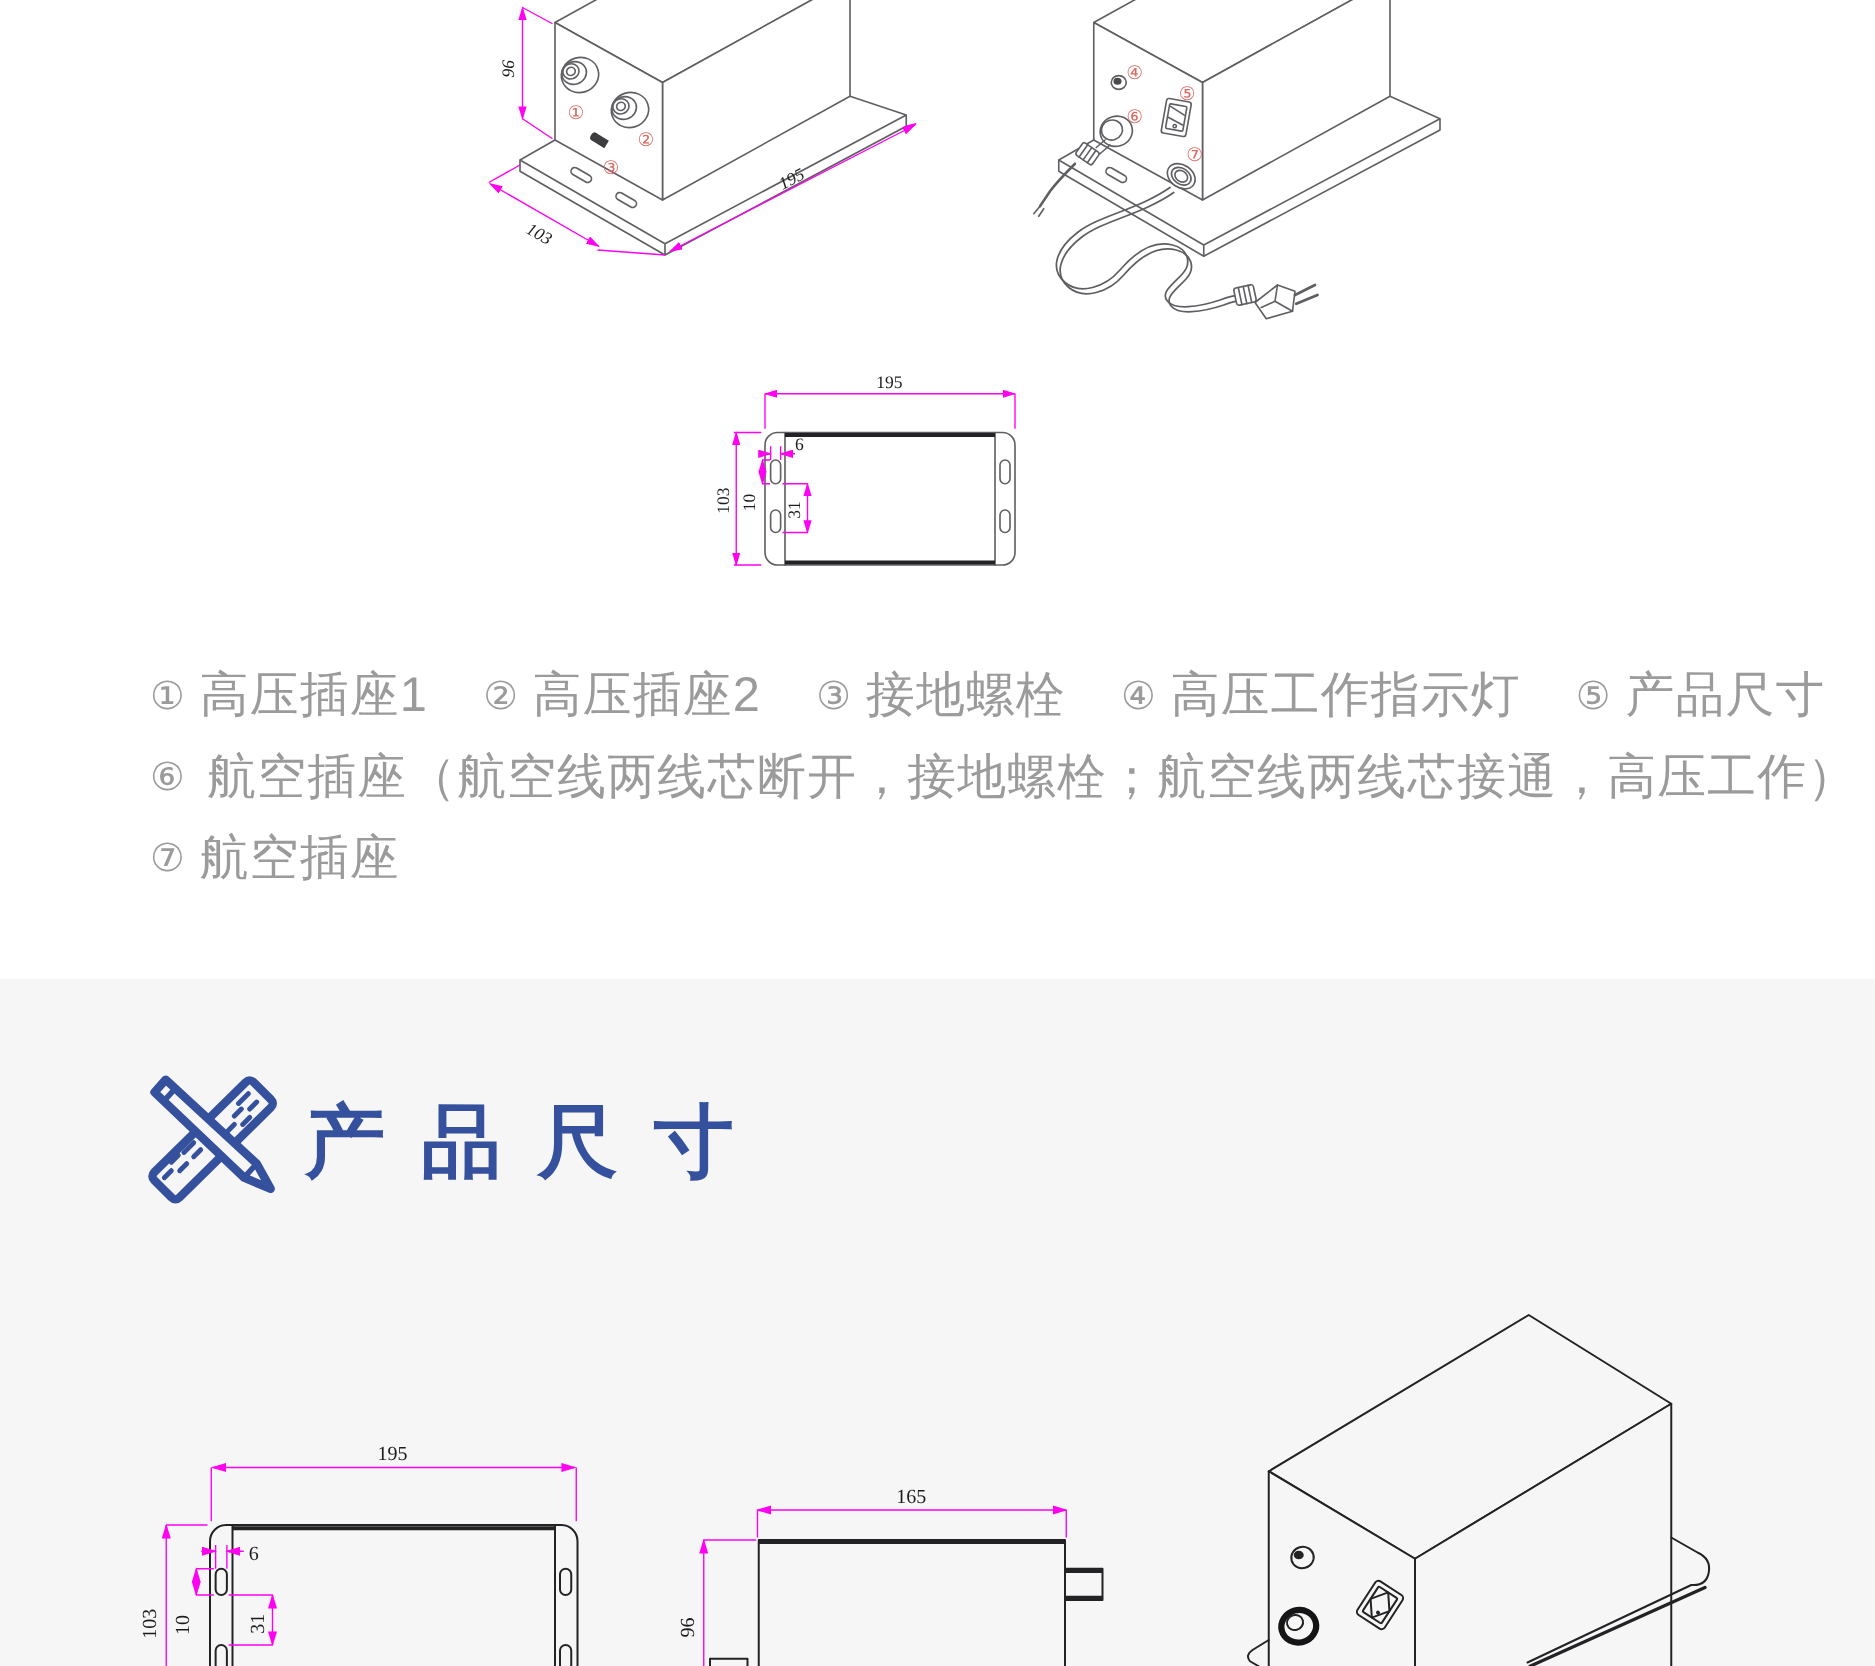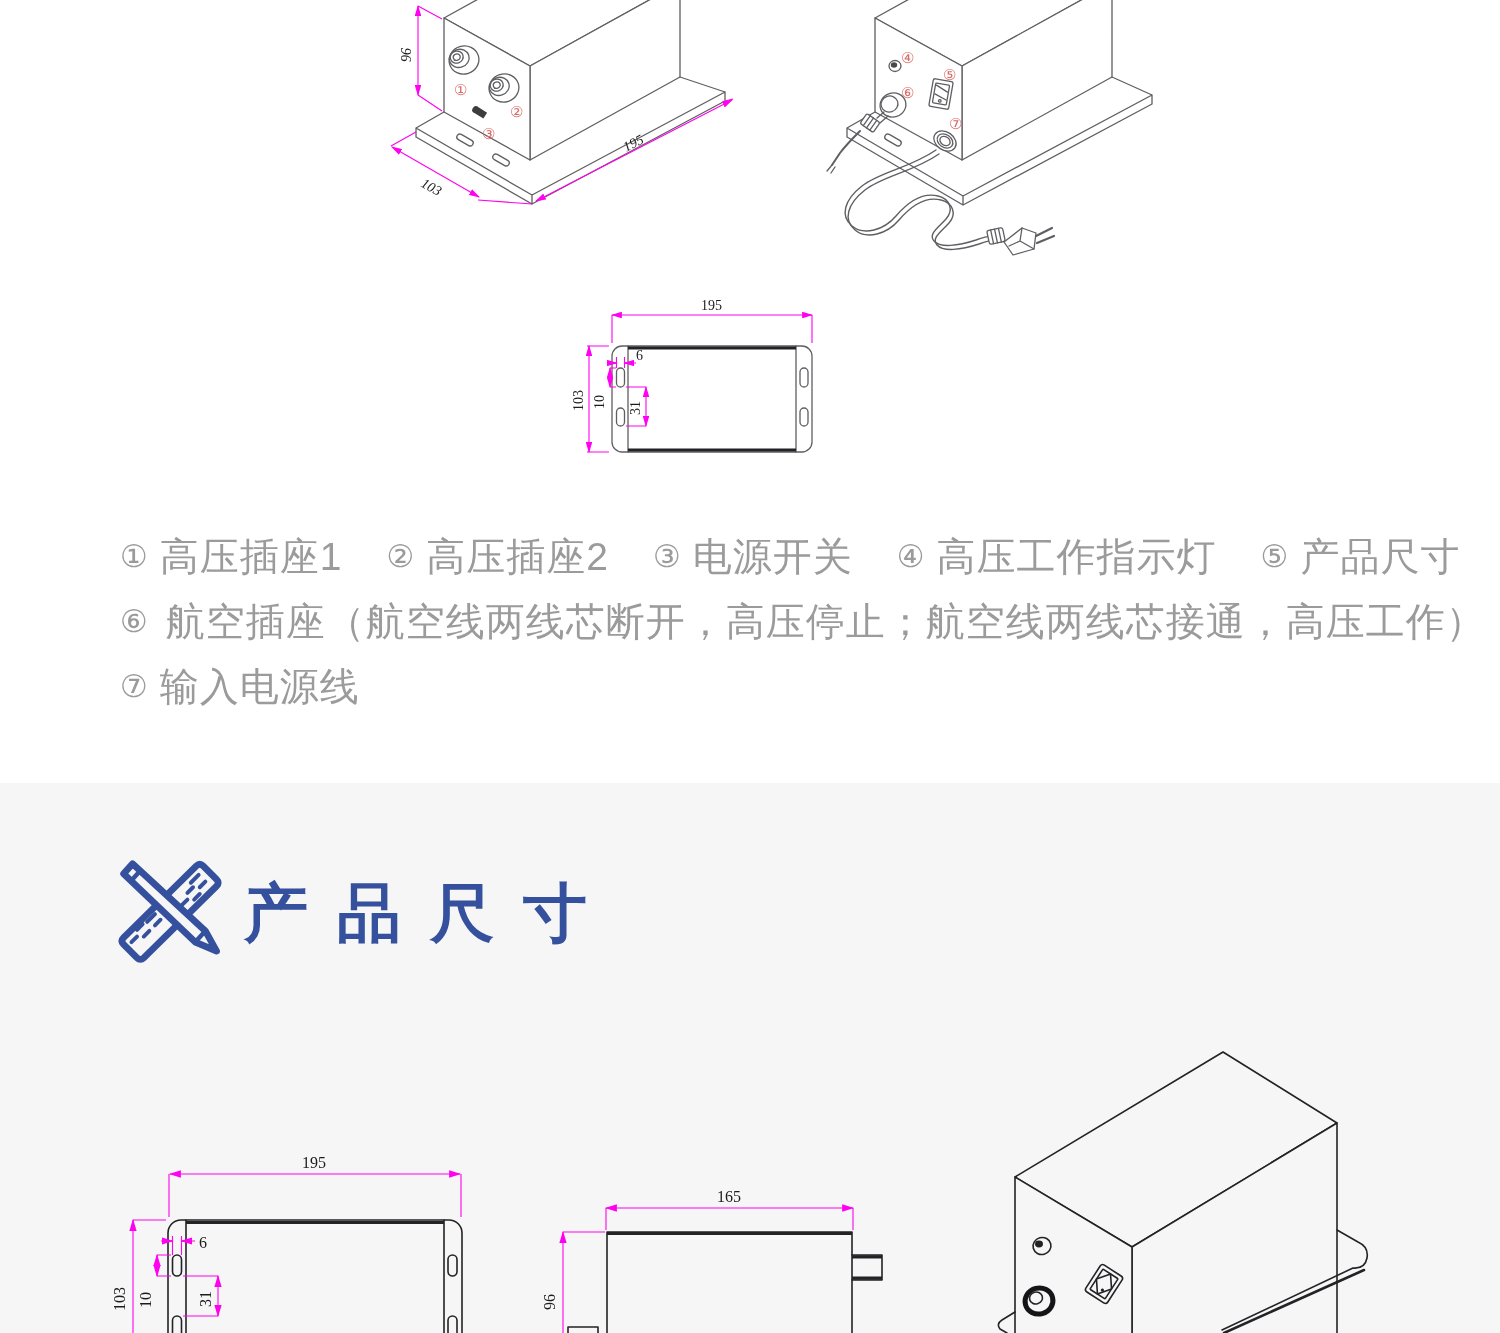"电源开关" span.ltxt { text: 电源开关 -> 接地螺栓 }
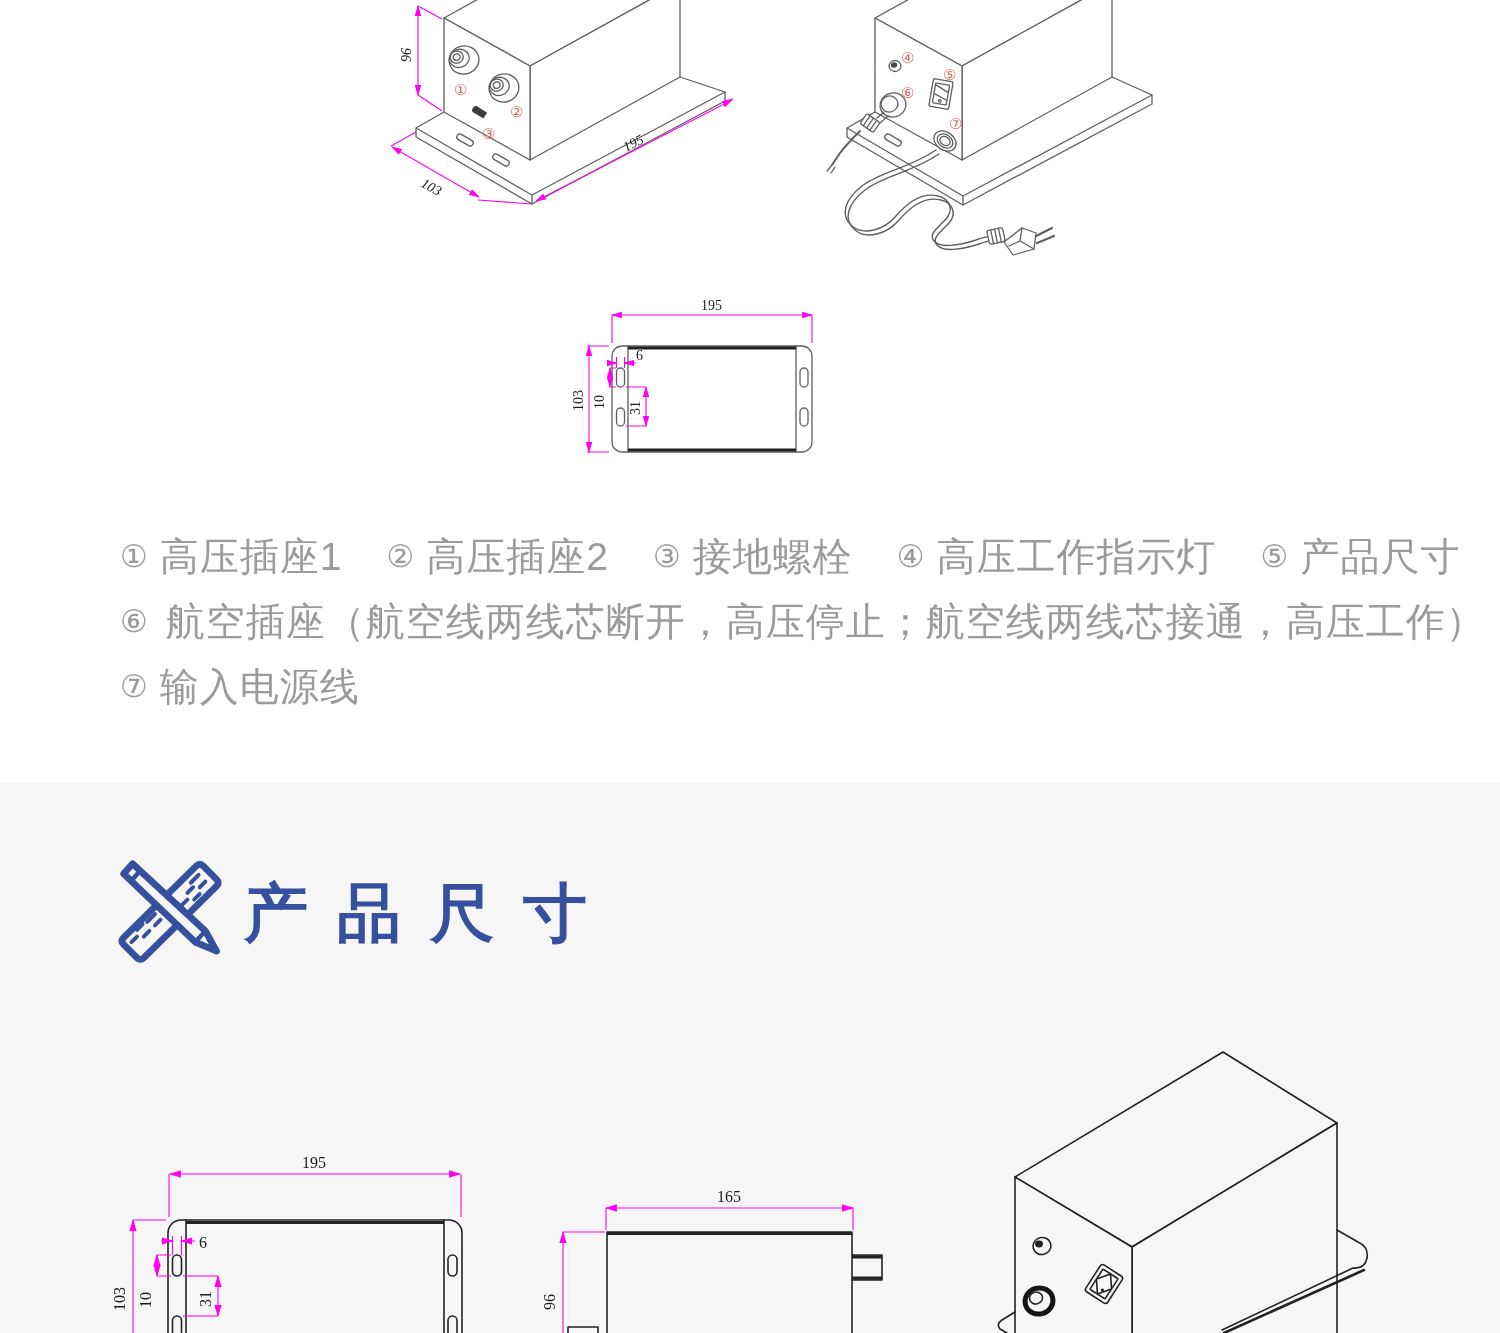"航空插座（航空线两线芯断开，高压停止；航空线两线芯接通，高压工作）" span.ltxt { text: 高压停止 -> 接地螺栓 }
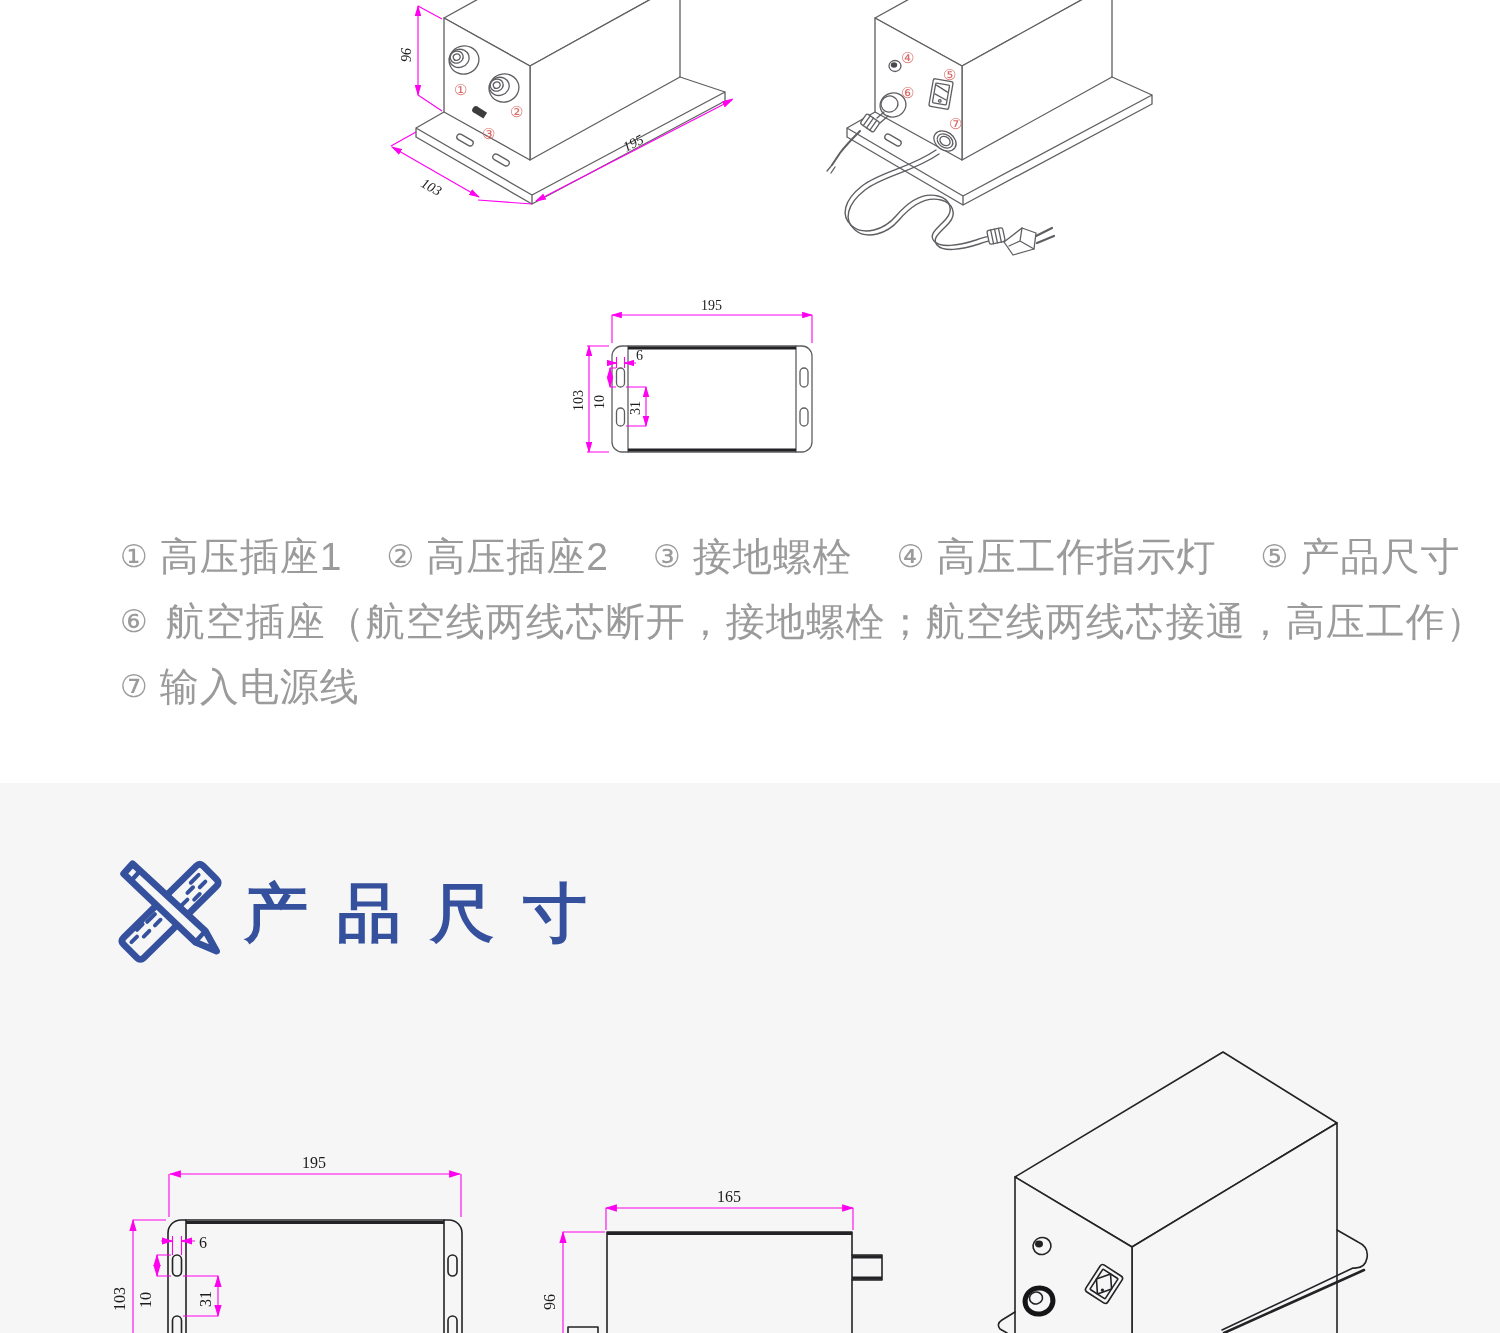"输入电源线" span.ltxt { text: 输入电源线 -> 航空插座 }
